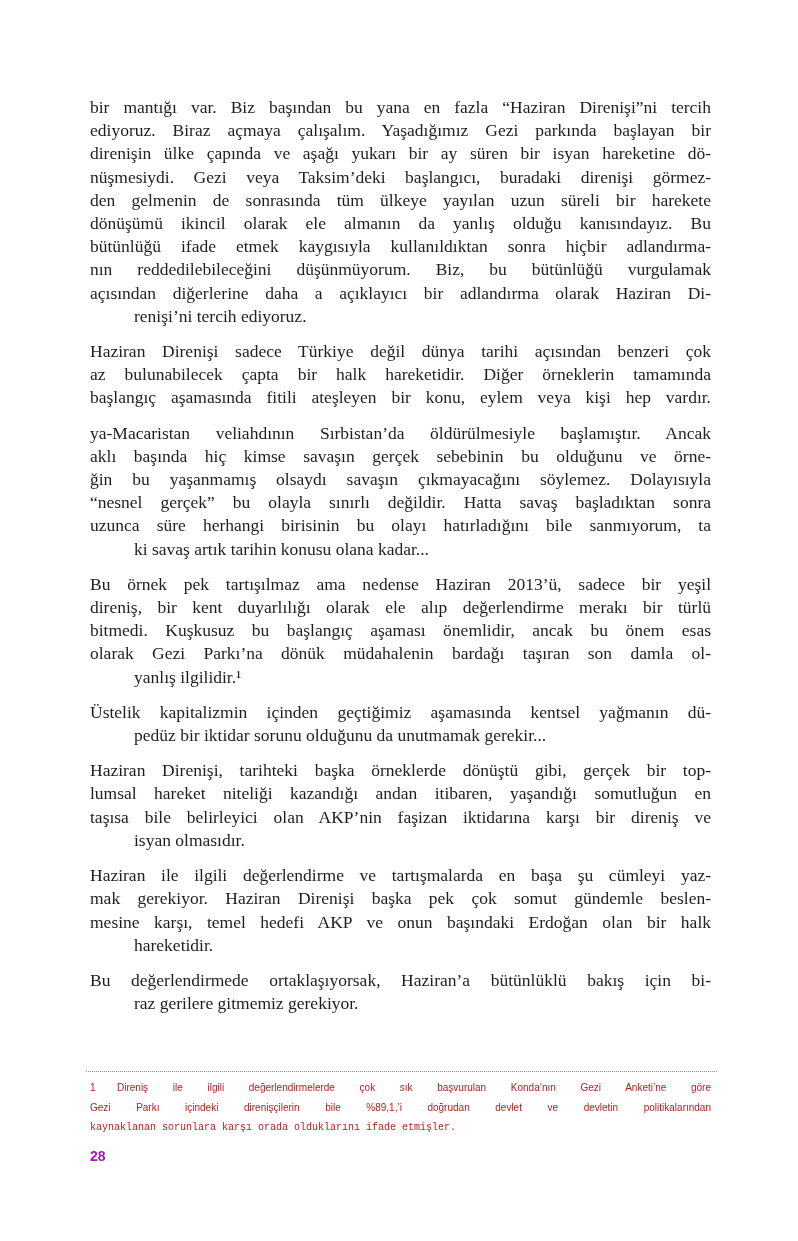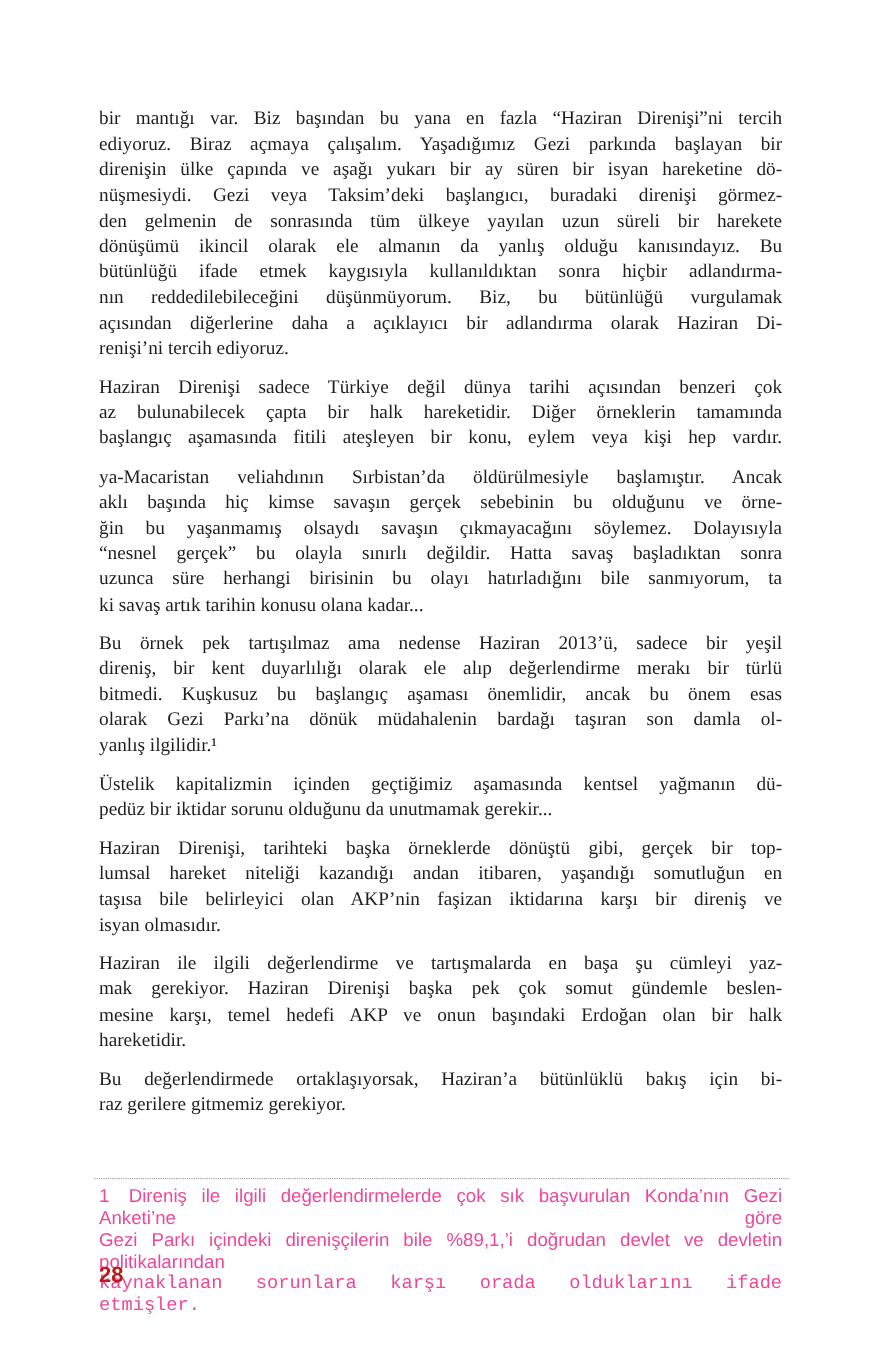"renişi’ni tercih ediyoruz." .line.last { margin-left: none -> 44px }
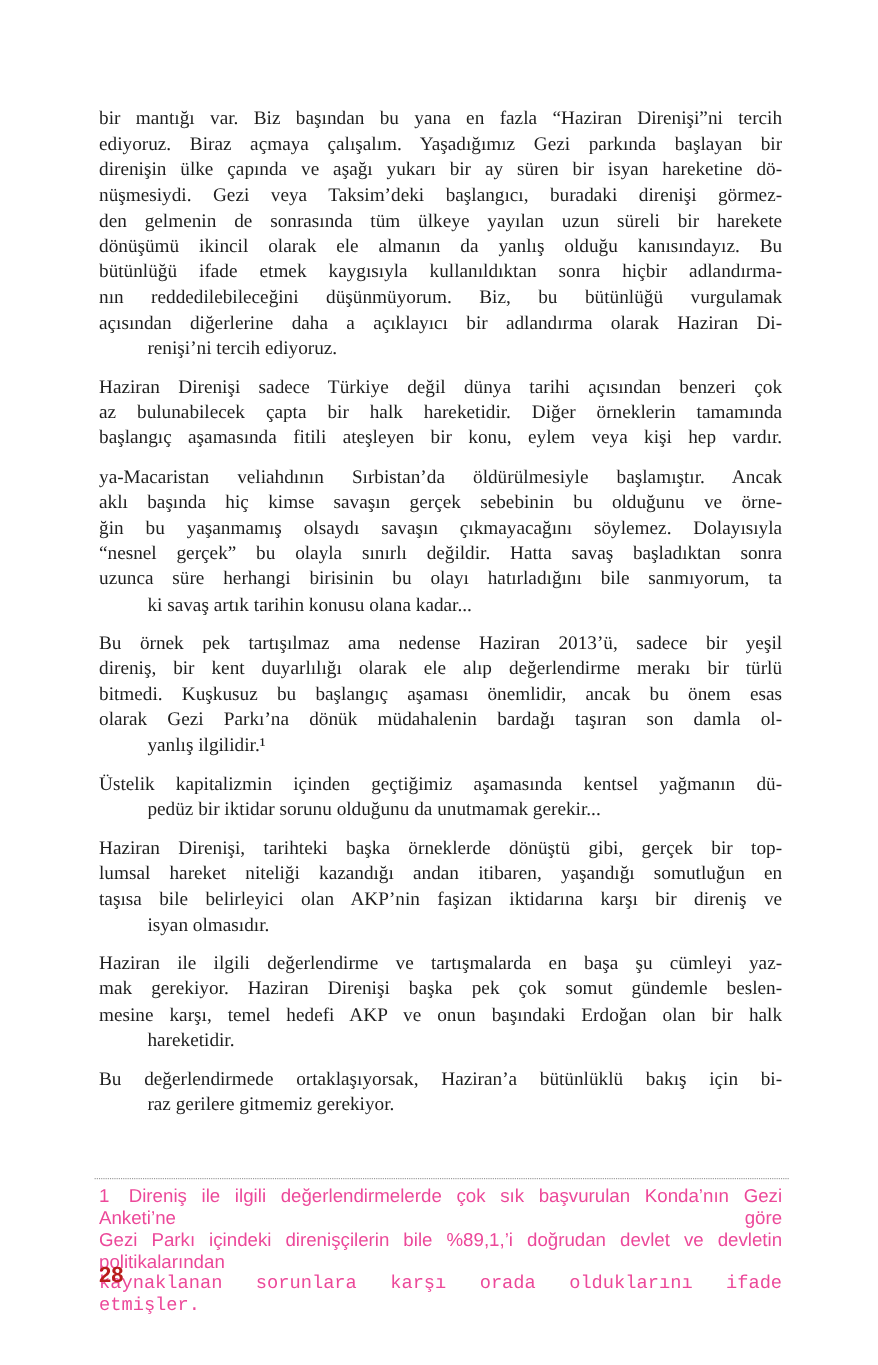"1 Direniş ile ilgili değerlendirmelerde" .footnote { color: #ec4899 -> #b91c1c; font-size: 17px -> 10px }
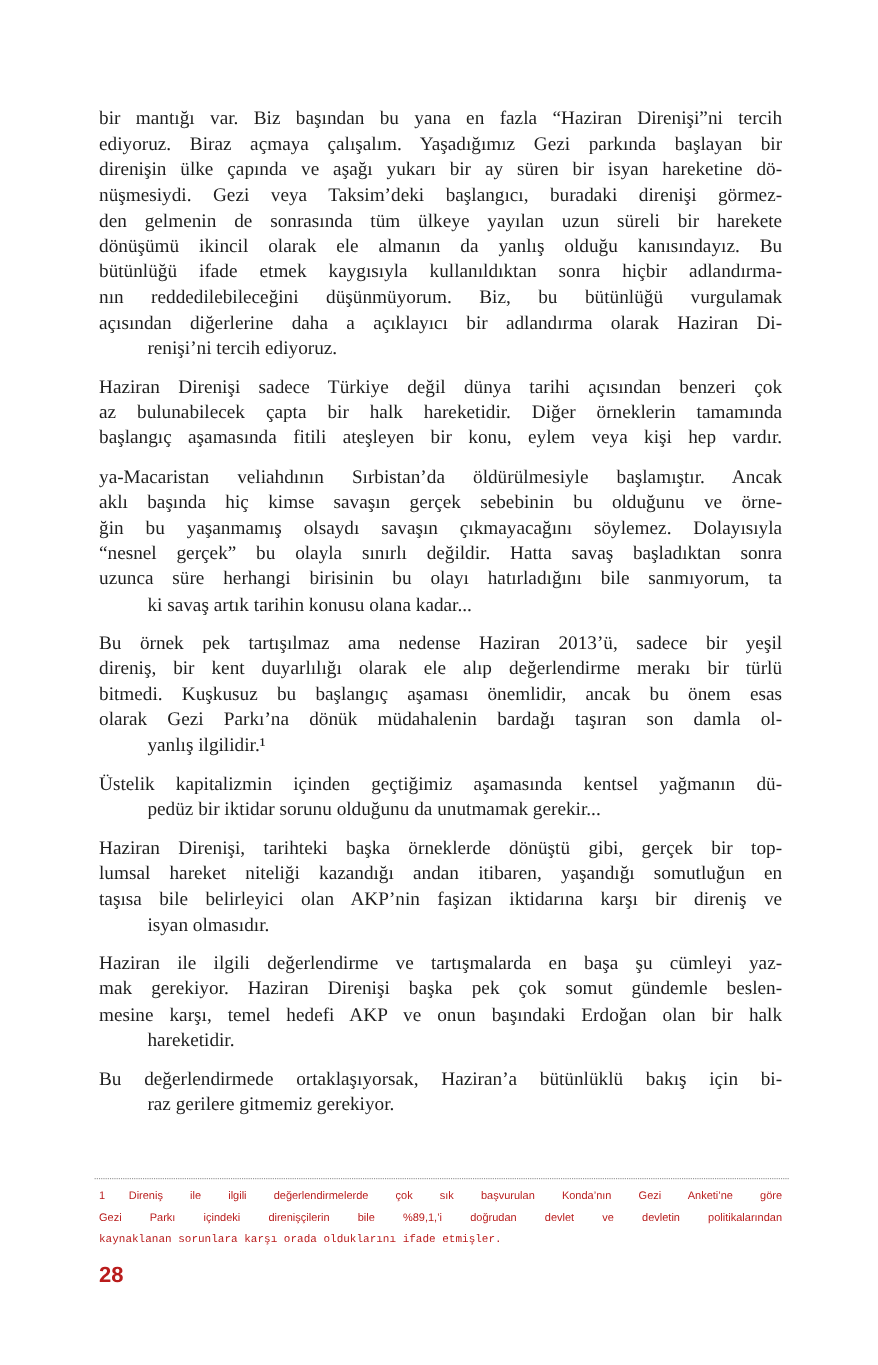"28" .page-number { color: #b91c1c -> #a21caf; font-size: 20px -> 14px }
